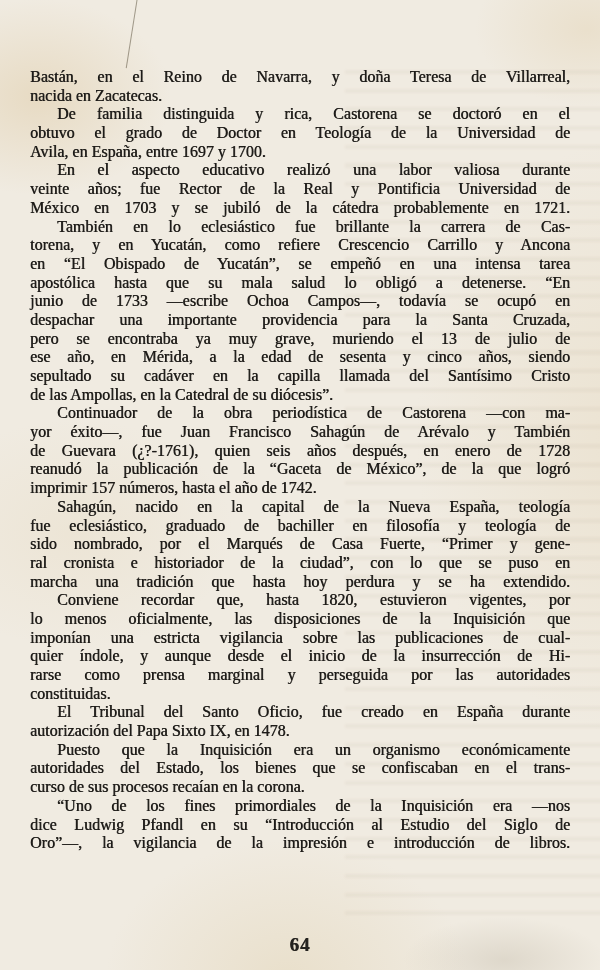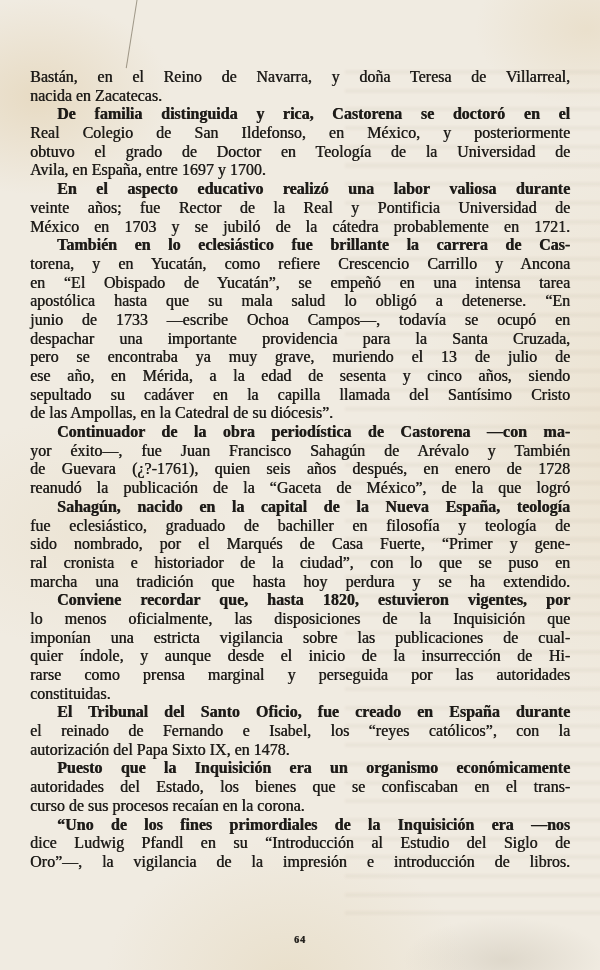"De familia distinguida y rica," .line.indent { font-weight: bold -> none }
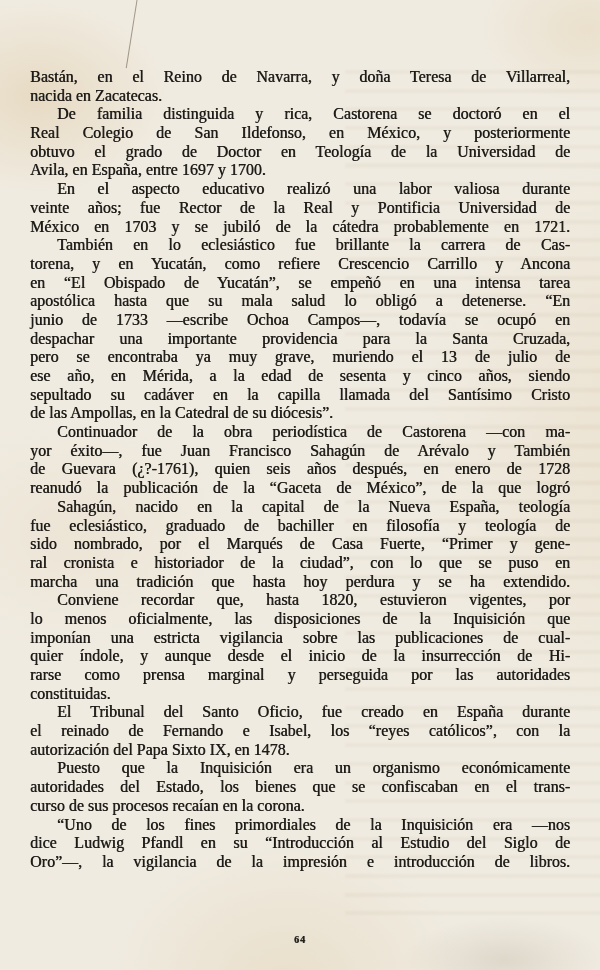"Real Colegio de San Ildefonso," div.line { html: <div>Real Colegio de San Ildefonso, en México, y posteriormente</div> -> none }
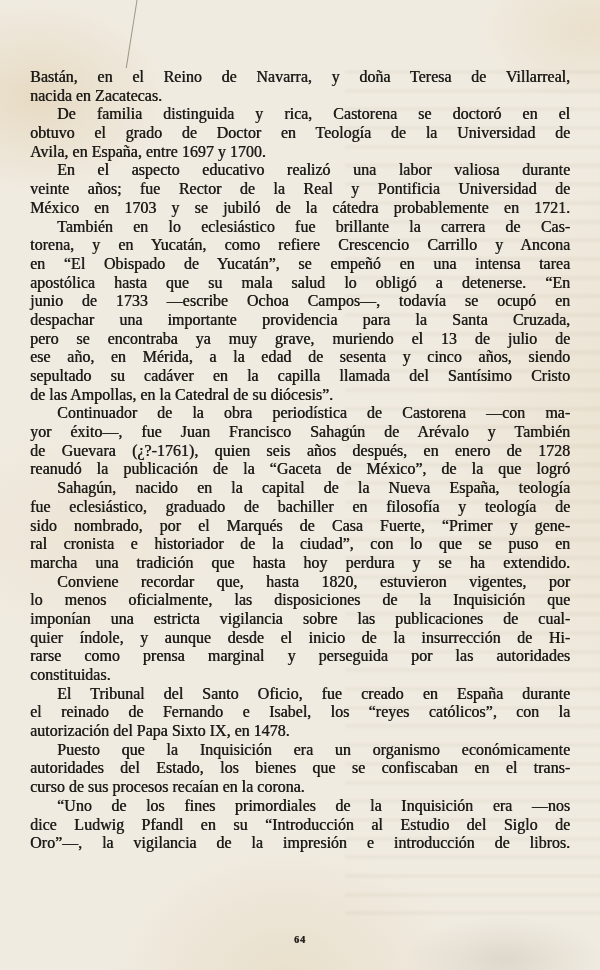"imprimir 157 números, hasta el" div.line { html: none -> <div>imprimir 157 números, hasta el año de 1742.</div> }
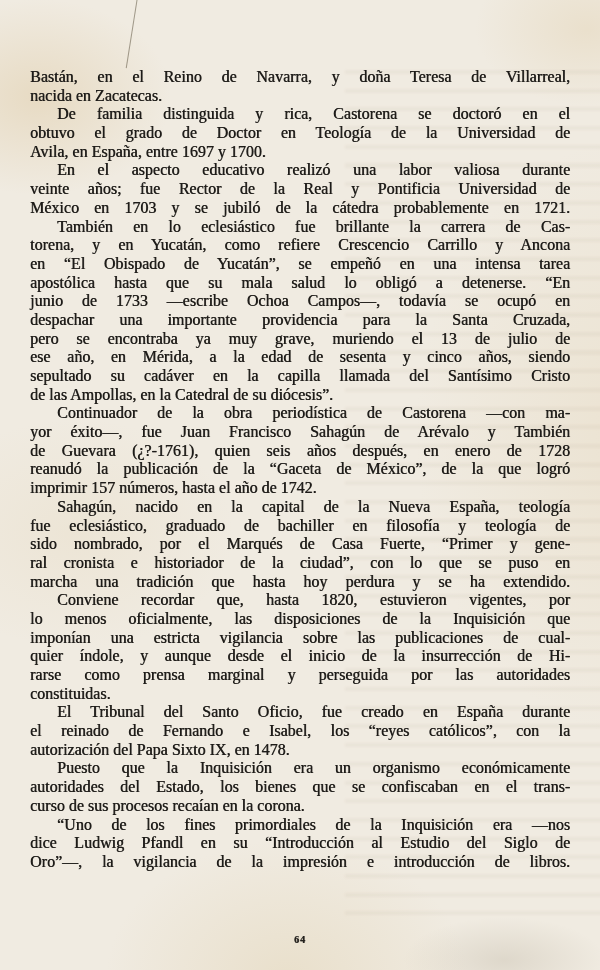"el reinado de Fernando e" div.line { html: <div>el reinado de Fernando e Isabel, los “reyes católicos”, con la</div> -> none }
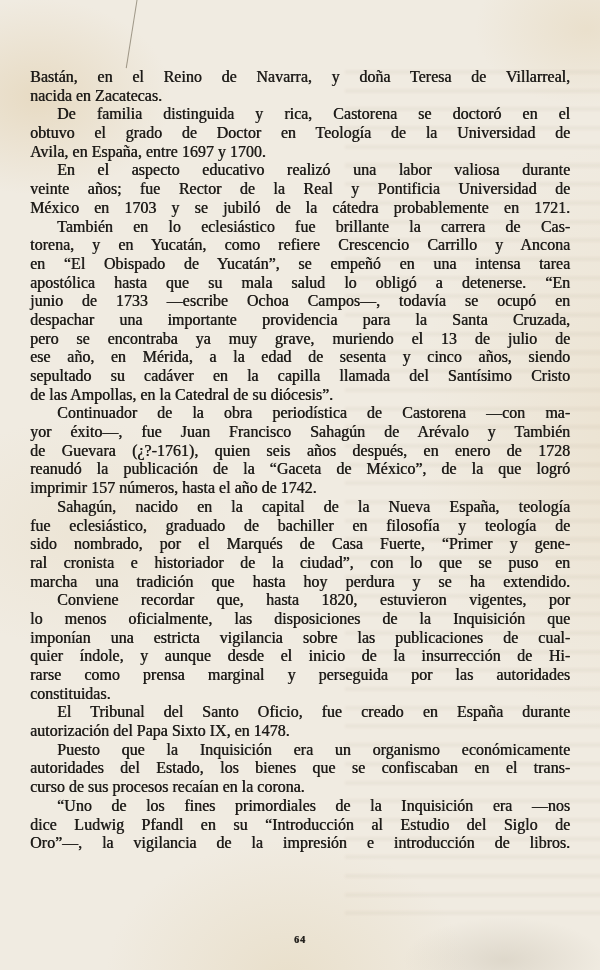"64" .page-number { font-size: 10px -> 19px }
